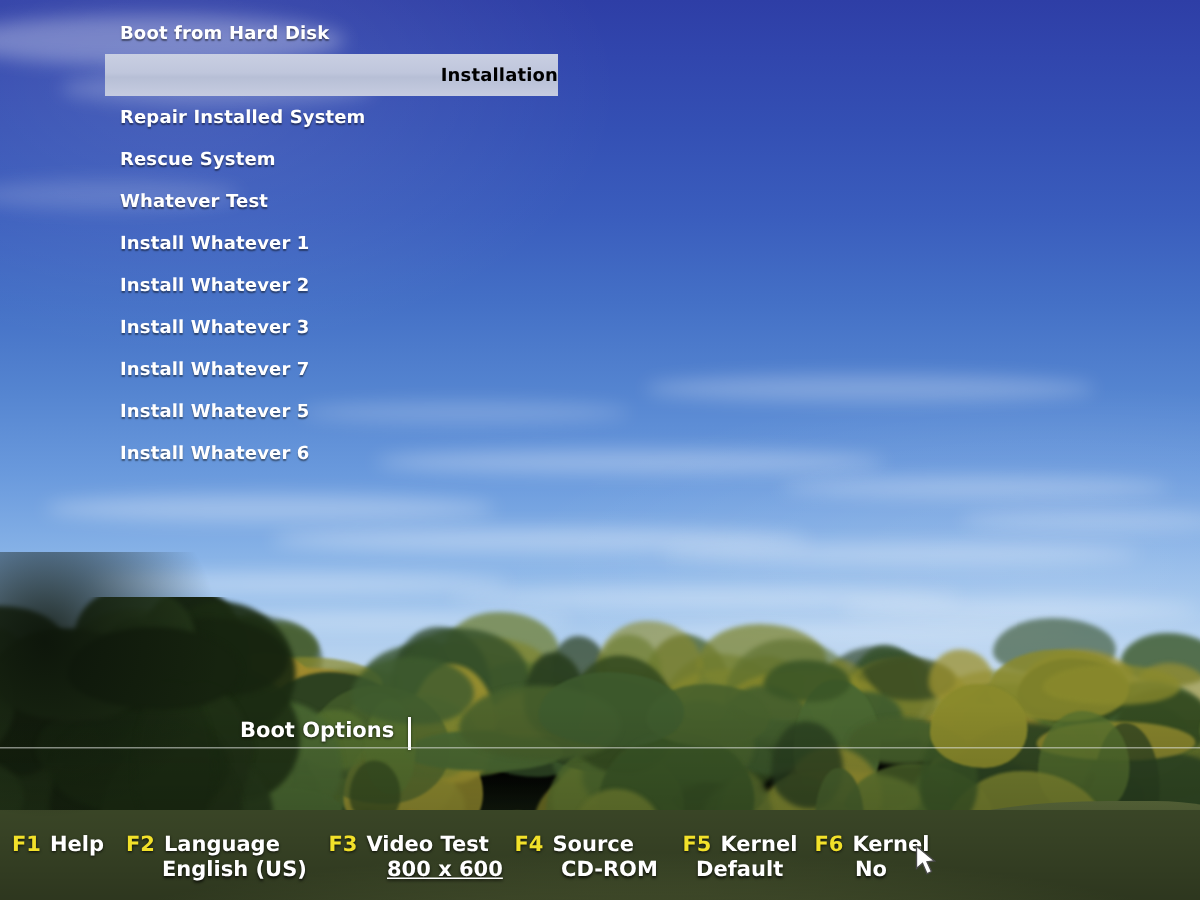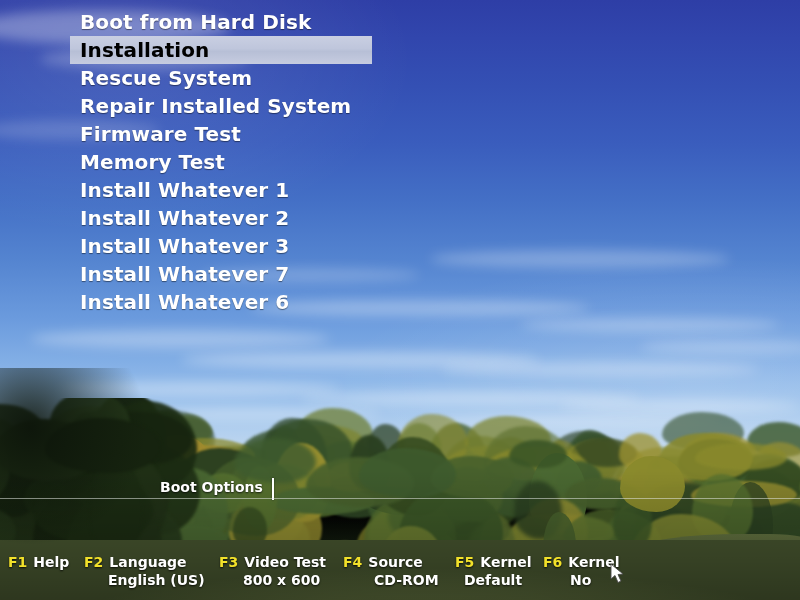"Boot from Hard Disk" .menu-item { font-size: 20px -> 12px }
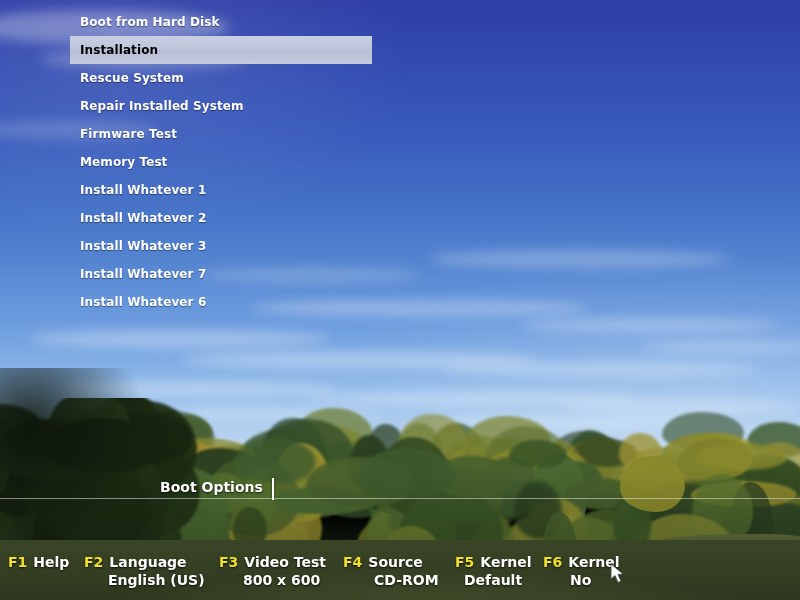"Installation" .menu-item.selected { text-align: none -> right }
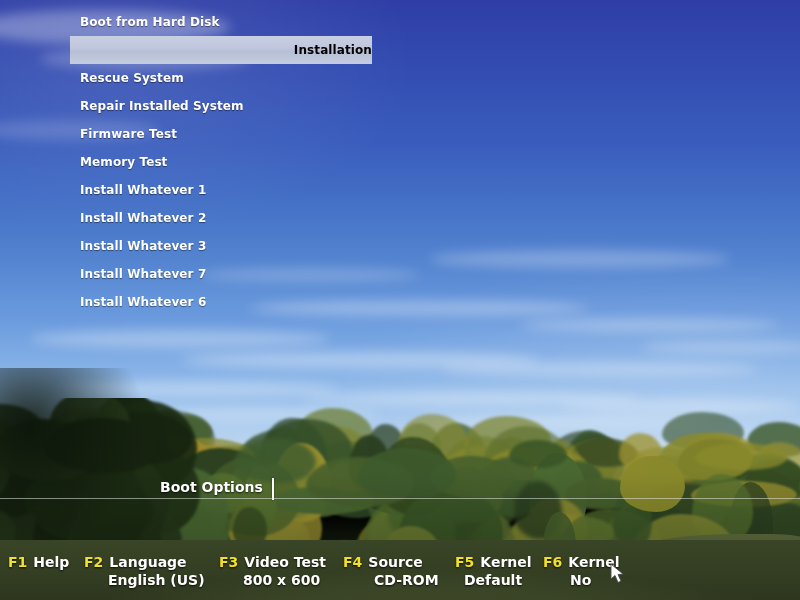"Rescue System" div.menu-item { order: before "Repair Installed System" -> after "Repair Installed System" }
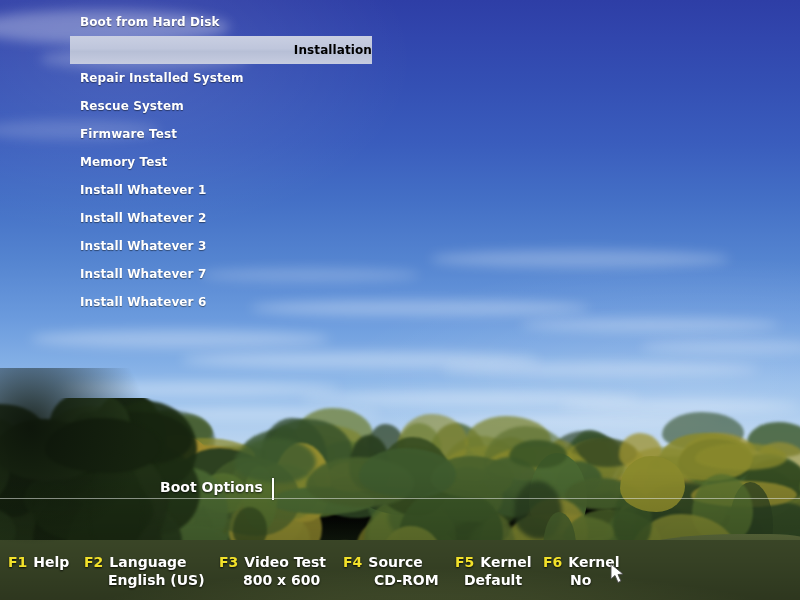"Firmware Test" span { text: Firmware -> Whatever }
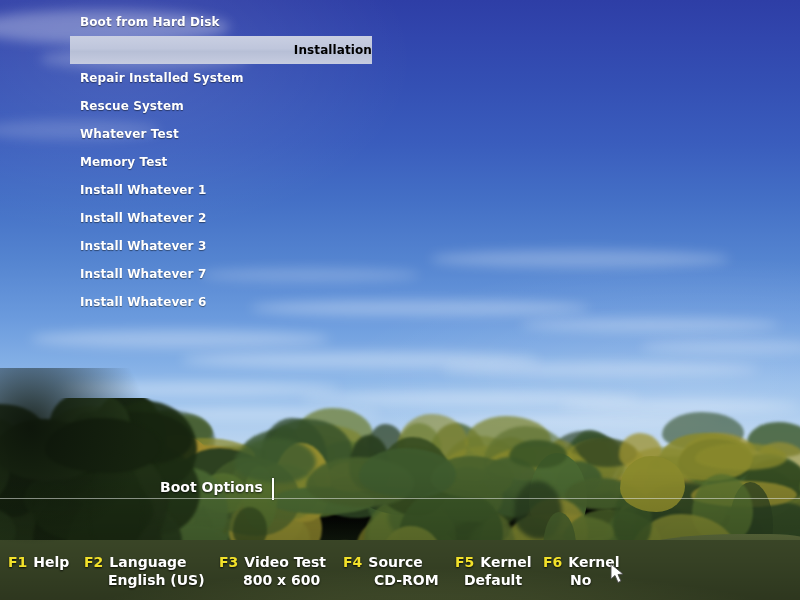"Memory Test" div.menu-item { html: <div><span>Memory Test</span></div> -> none }
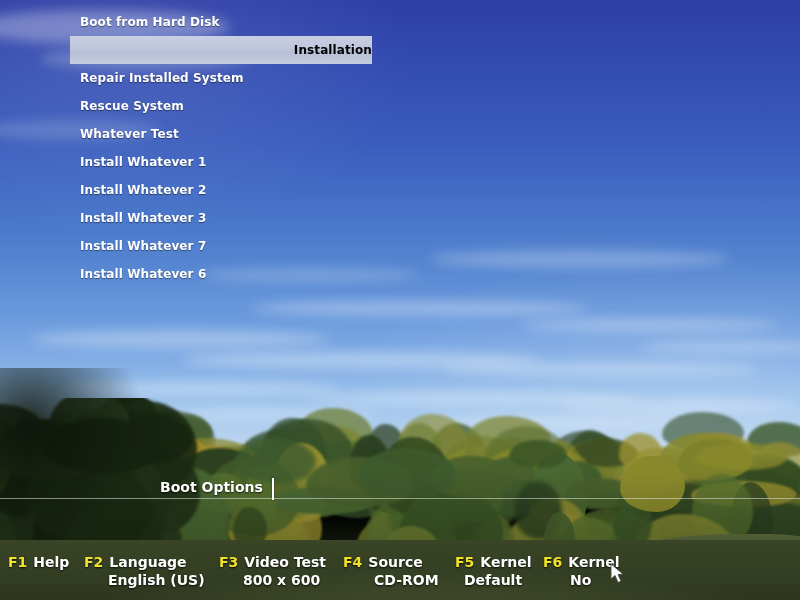"Install Whatever 5" div.menu-item { html: none -> <div><span>Install Whatever 5</span></div> }
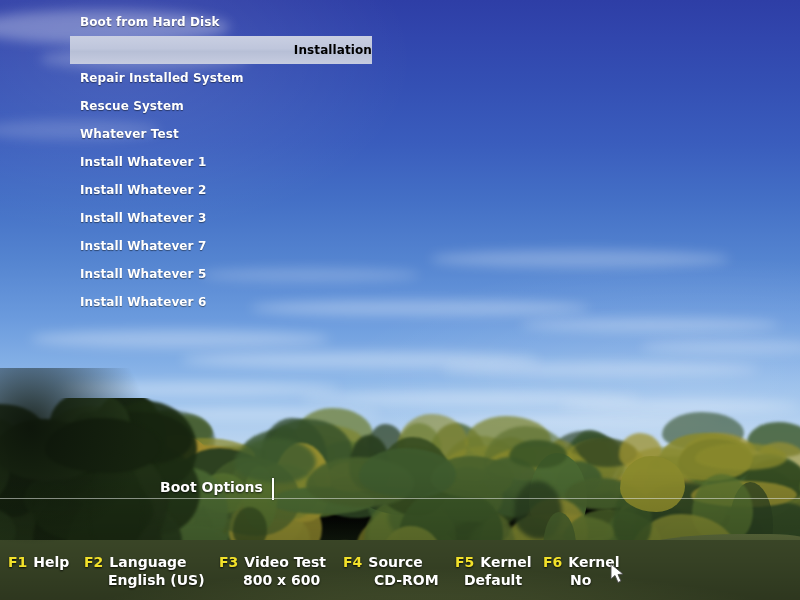"800 x 600" div.fn-value { left: 243px -> 258px; text-decoration: none -> underline }
